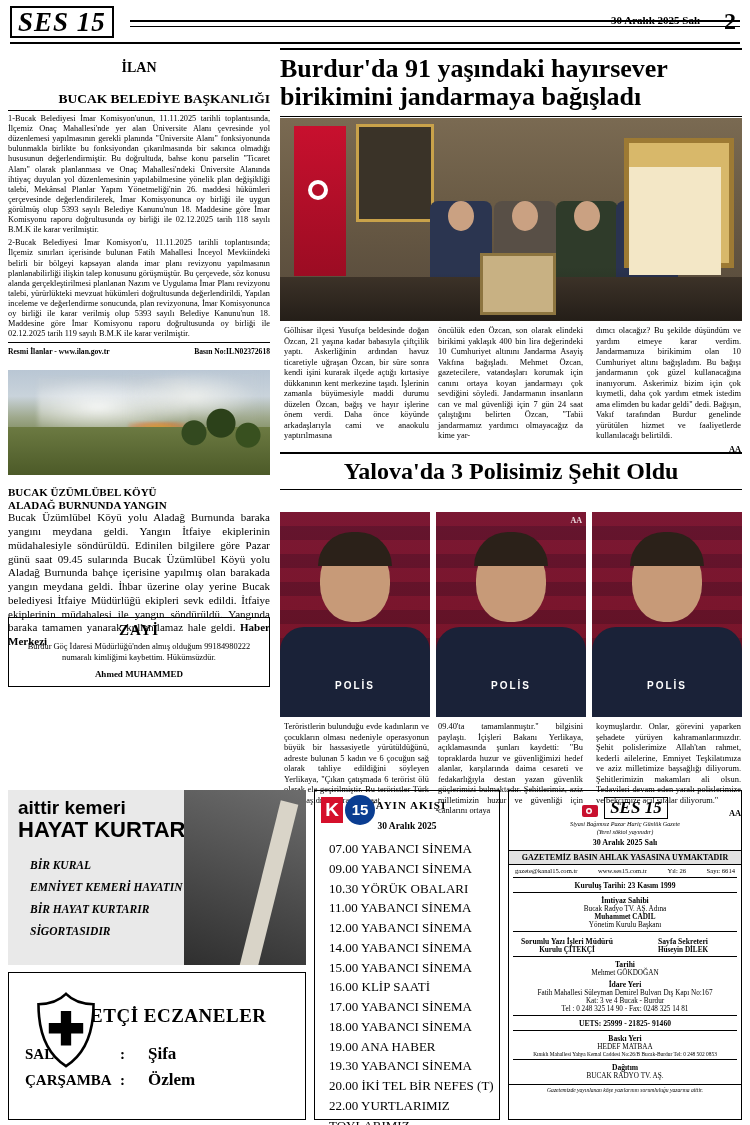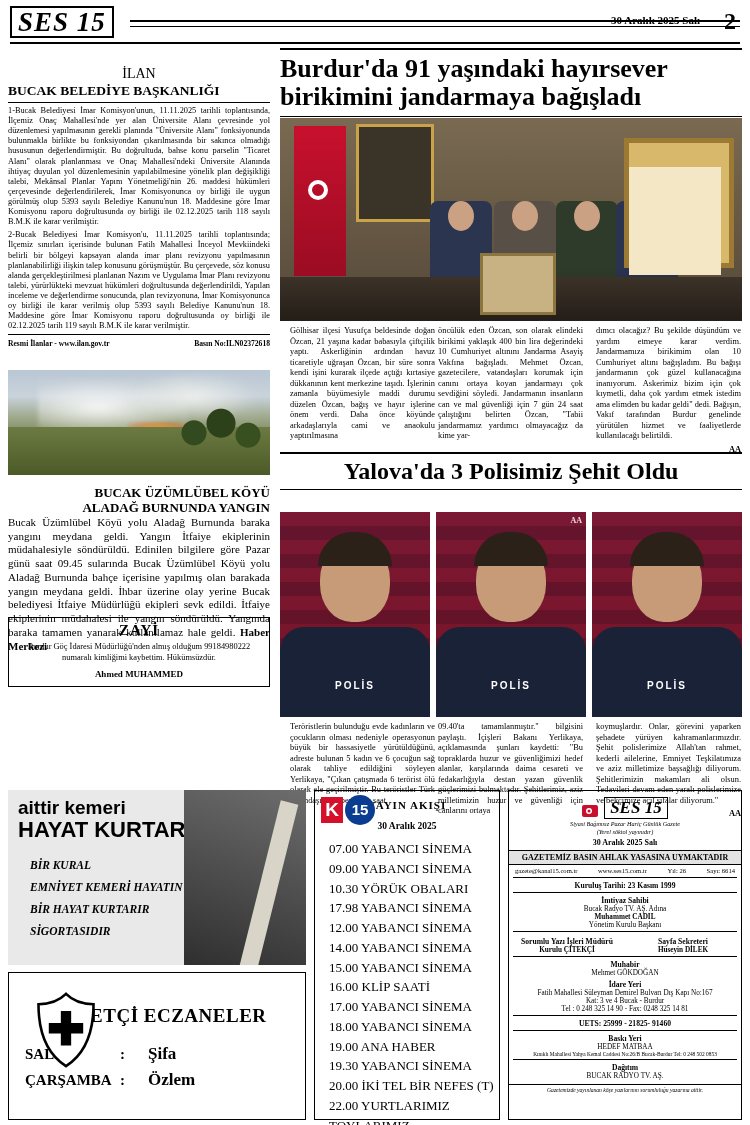"İLAN" .ilan-title { font-weight: normal -> bold; margin-top: 18px -> 12px }
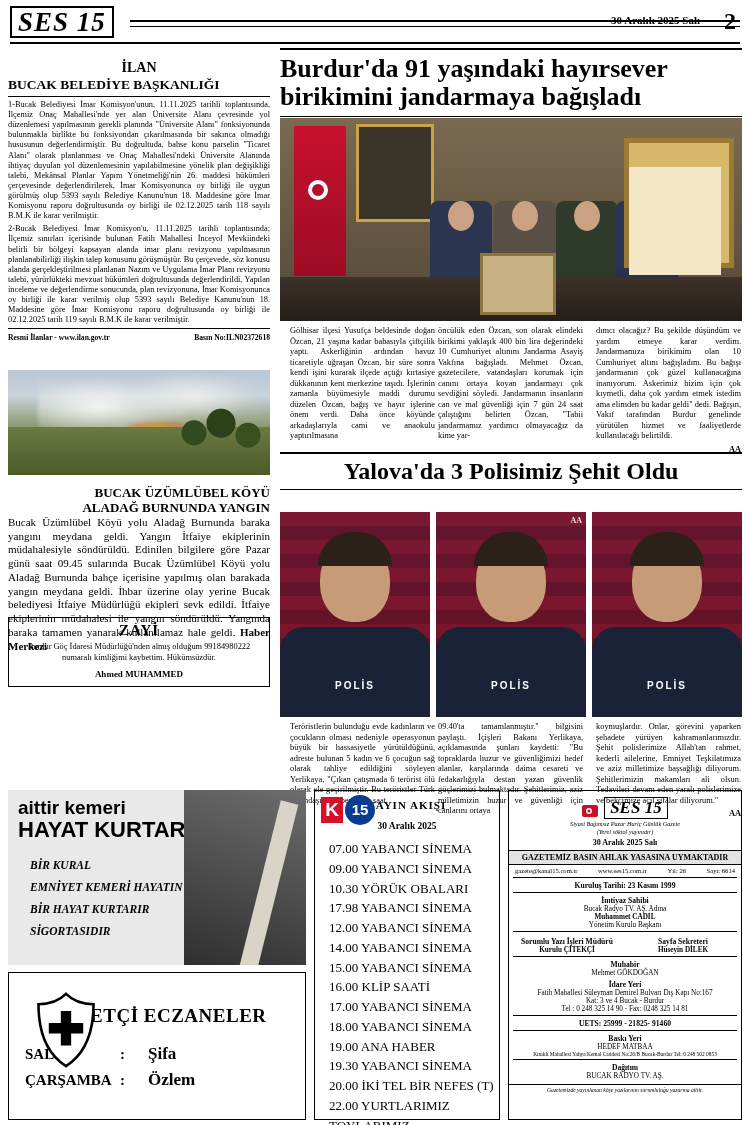"BUCAK BELEDİYE BAŞKANLIĞI" .ilan-sub { margin-top: 1px -> 15px; text-align: left -> right }
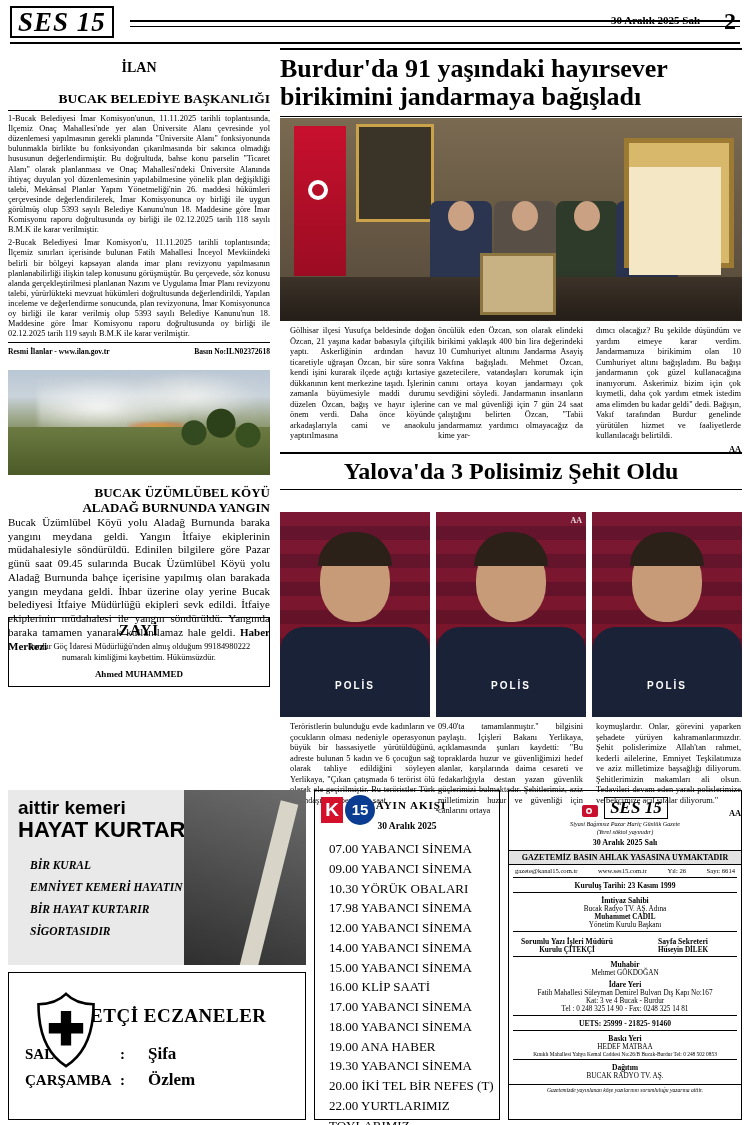"Gölhisar ilçesi Yusufça beldesinde doğan" .c3a { left: 10px -> 4px }
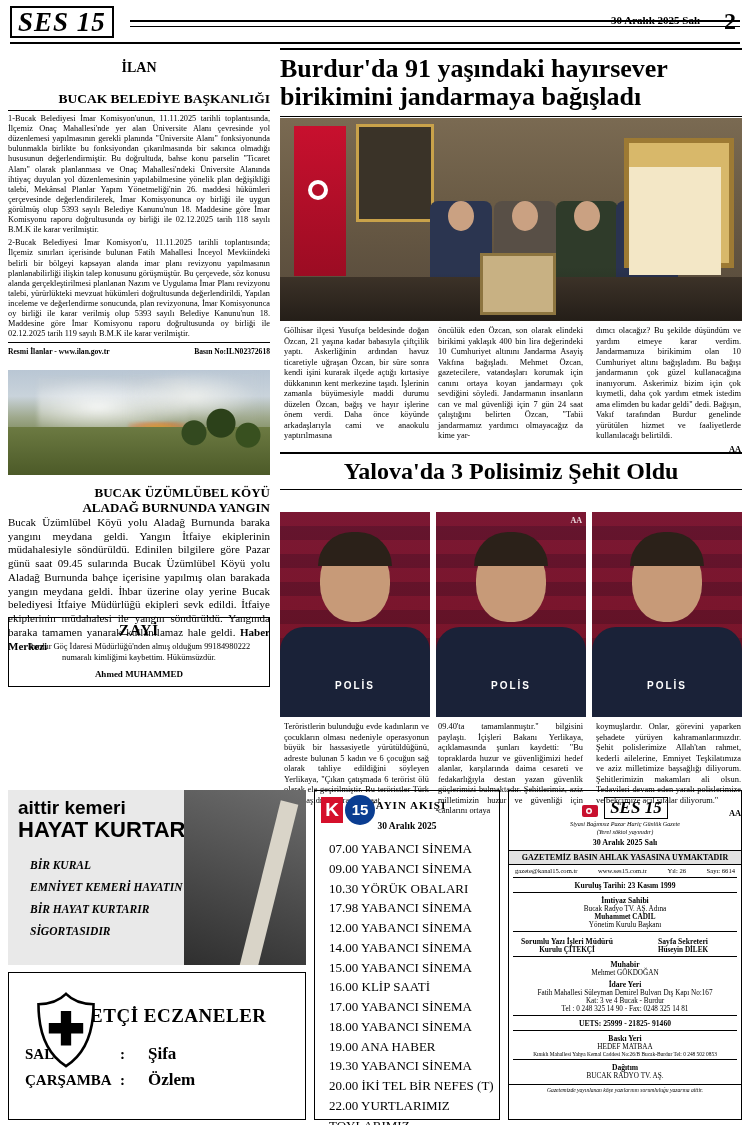"BUCAK ÜZÜMLÜBEL KÖYÜ" .bucak-head { font-size: 13px -> 11px; text-align: right -> left }
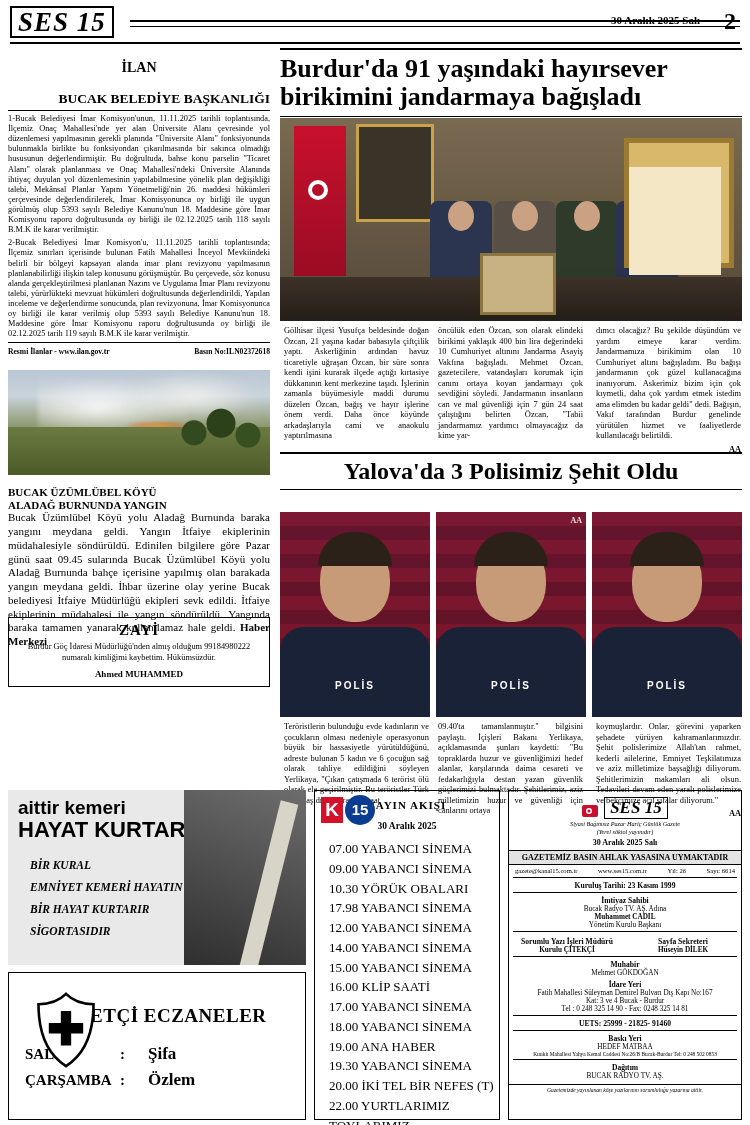"17.98 YABANCI SİNEMA" div { text: 17.98 -> 11.00 }
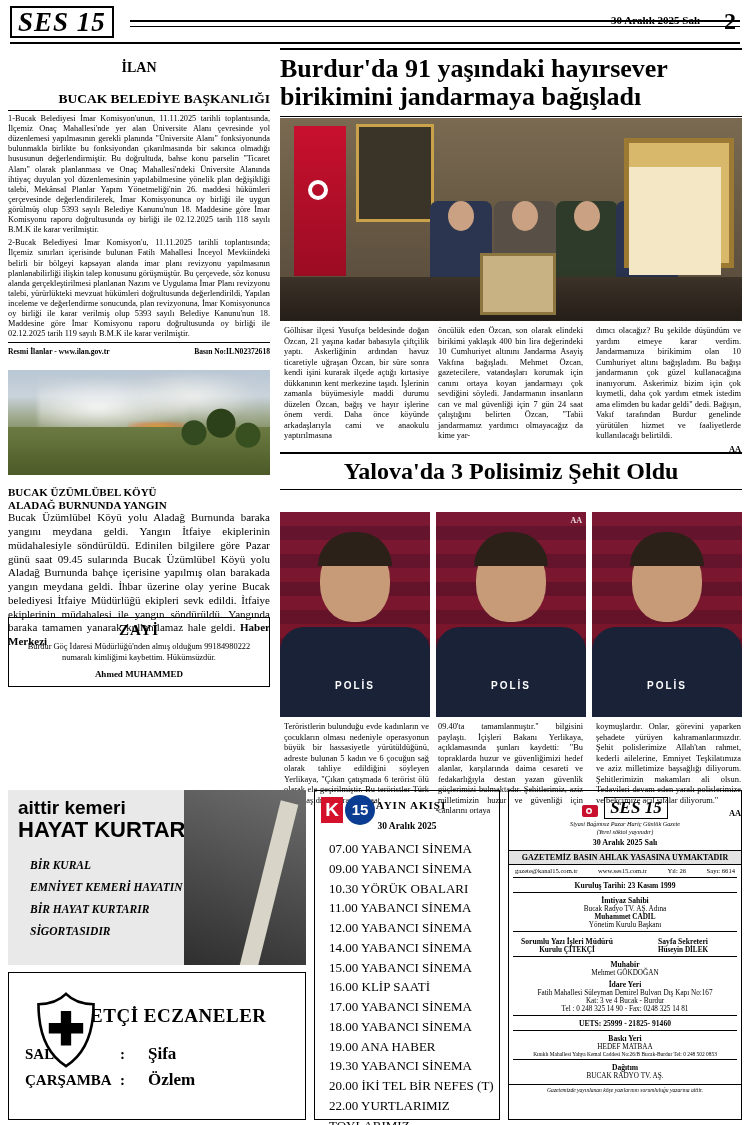"Muhabir" div.info-h { text: Muhabir -> Tarihi }
